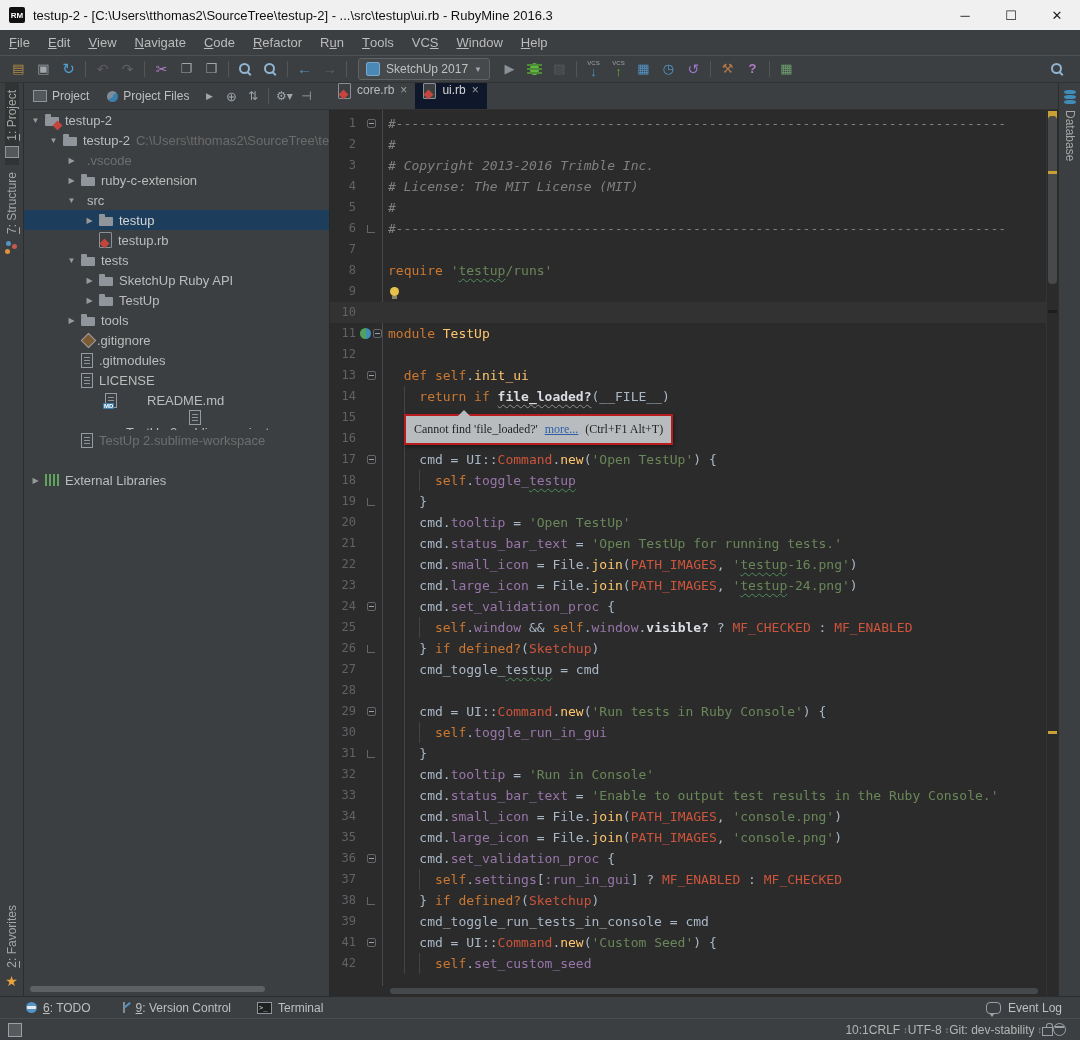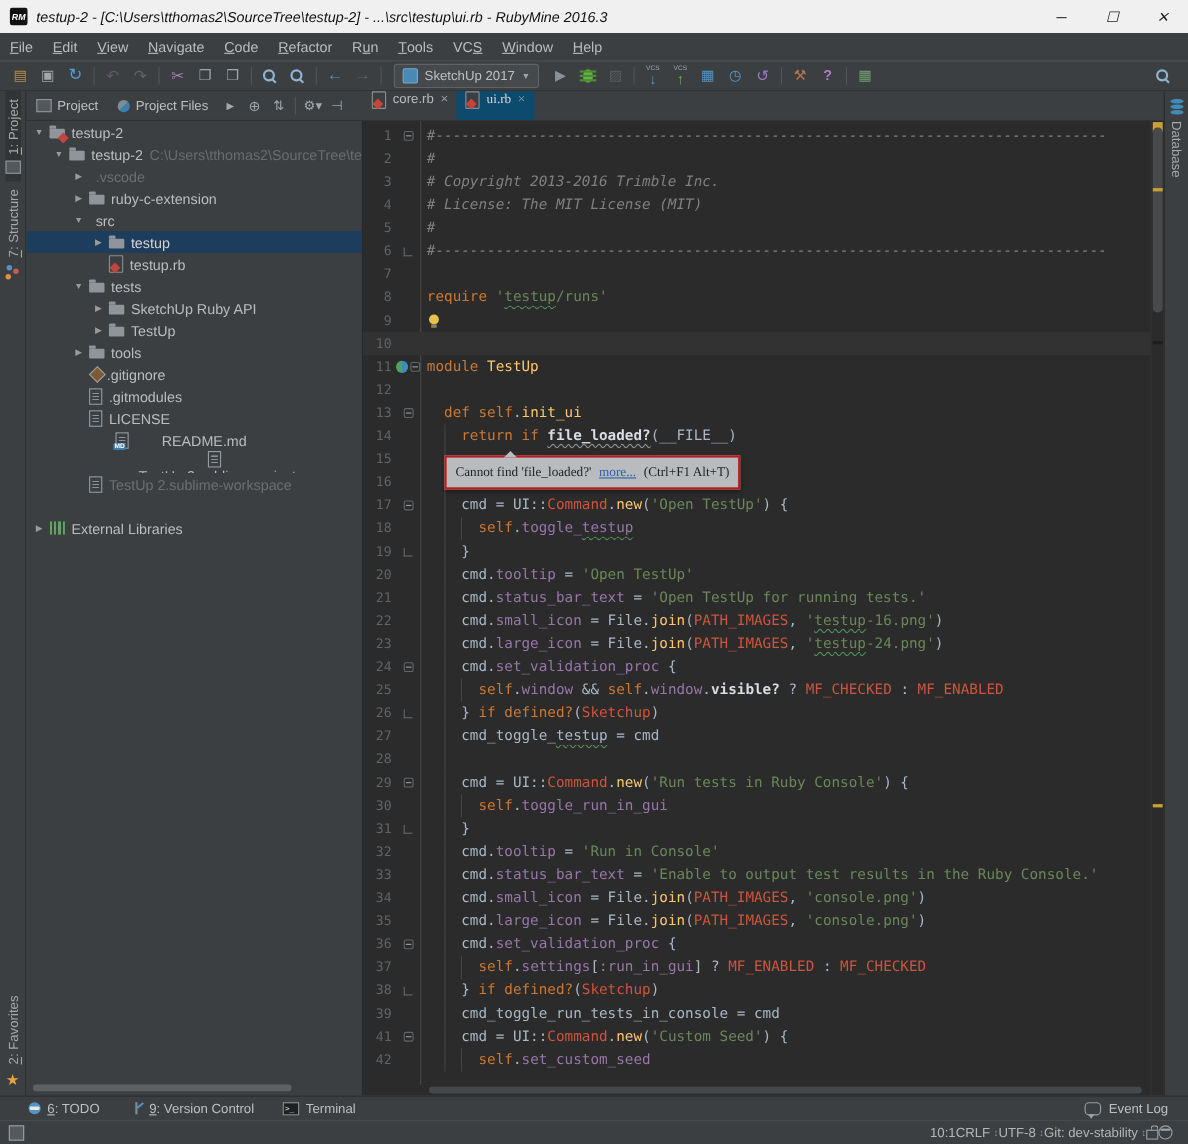"RM" #titlebar { font-style: italic -> none }
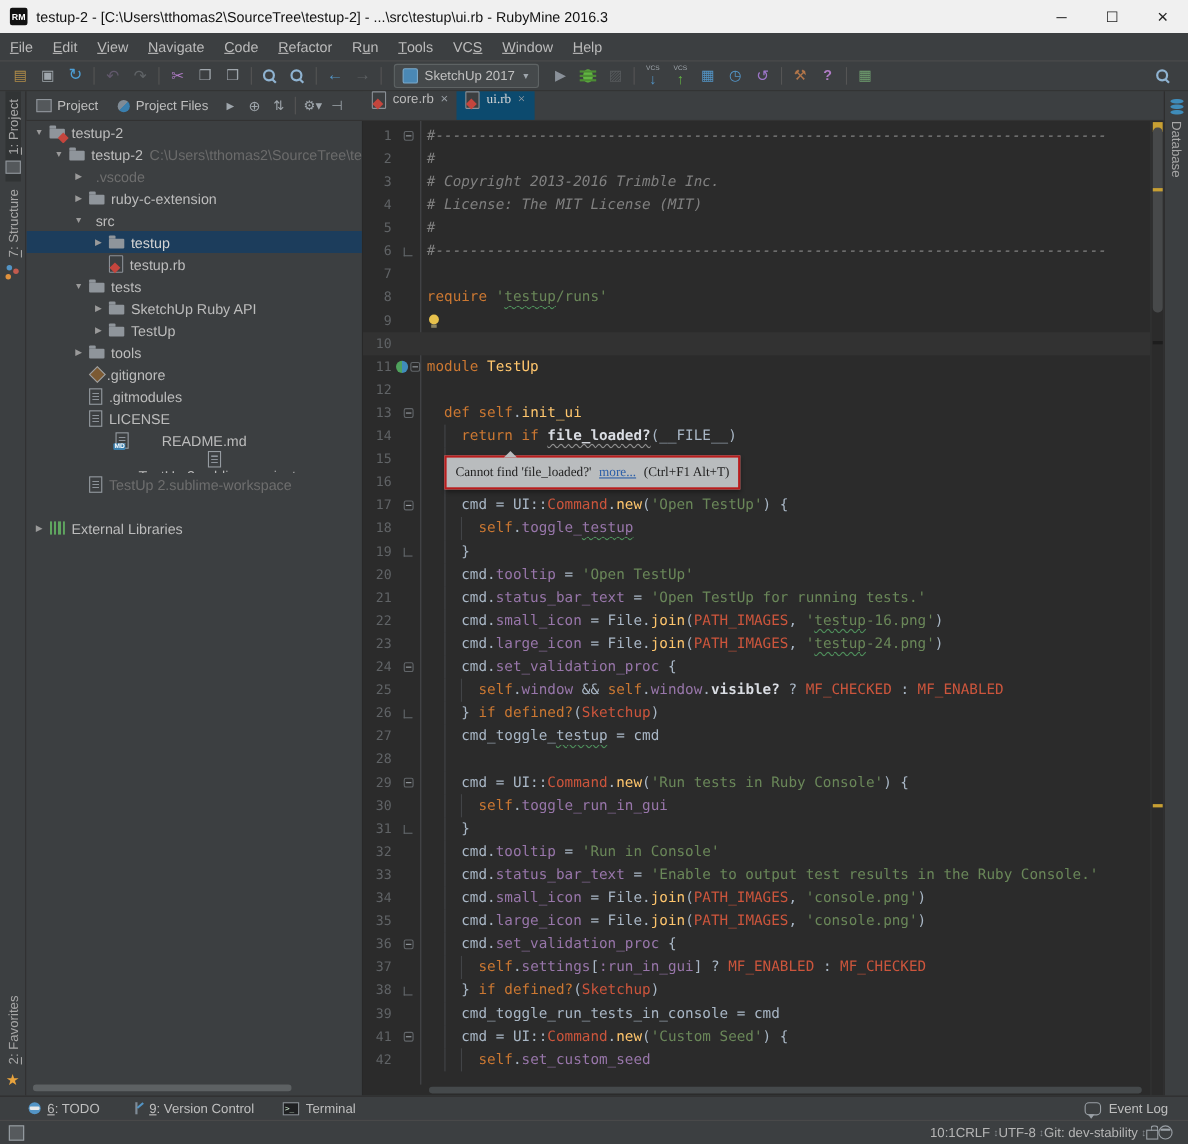"ui.rb" .etab.active { background: #0c4a6e -> #0f172a; font-family: Liberation Serif, serif -> none }
